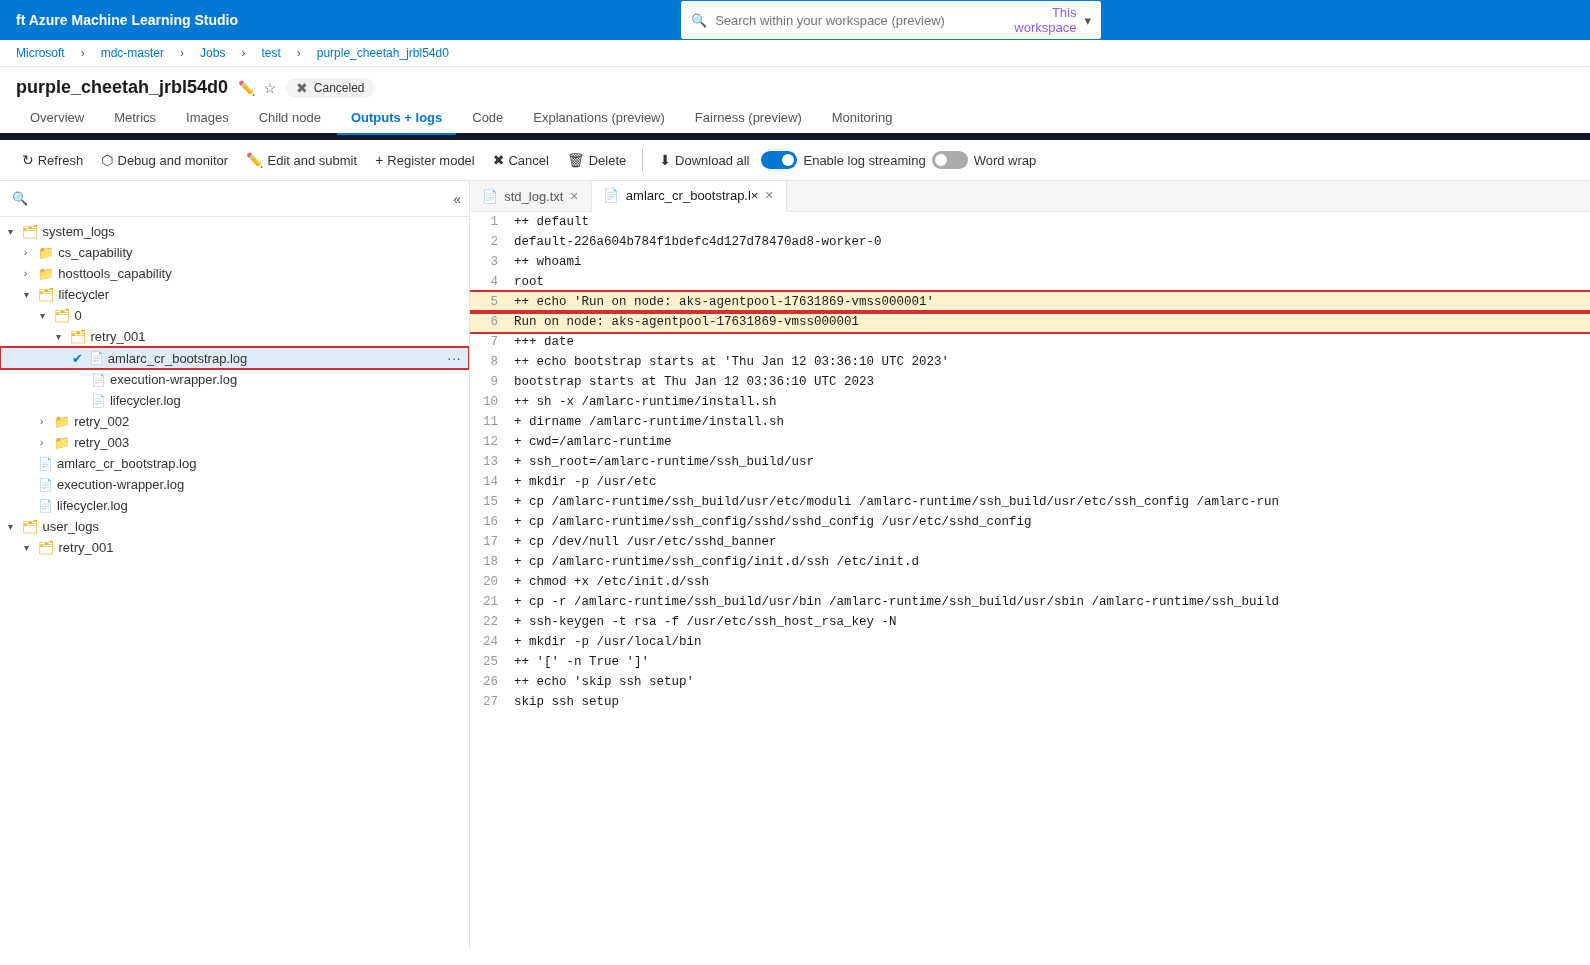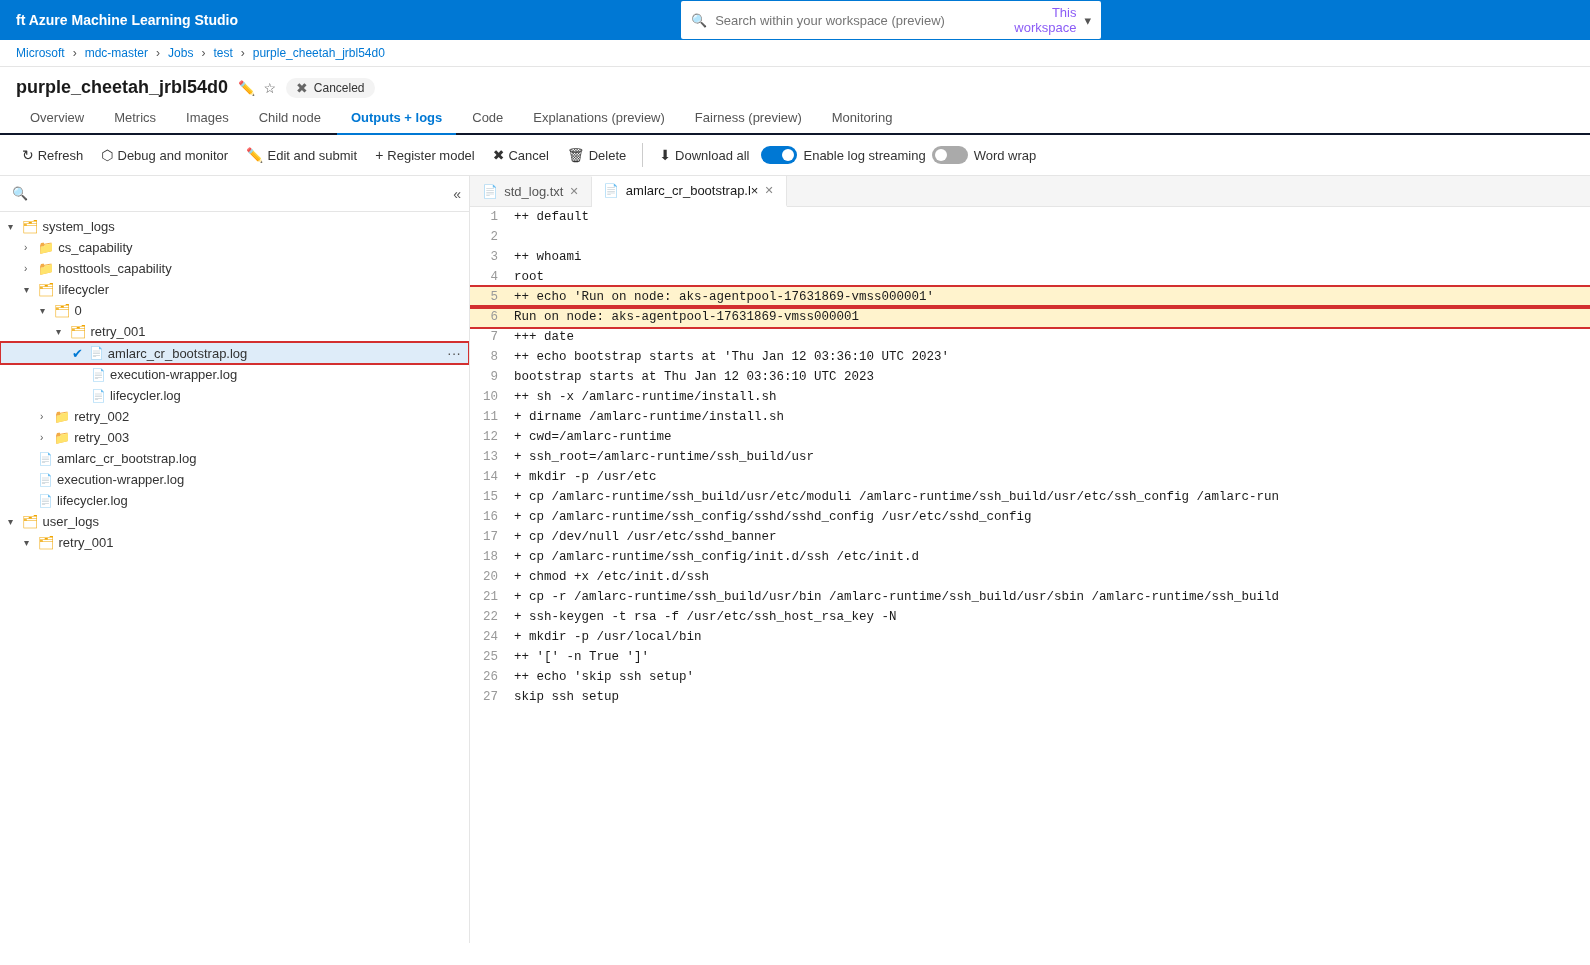"Microsoft" .breadcrumb { gap: 8px -> 16px }
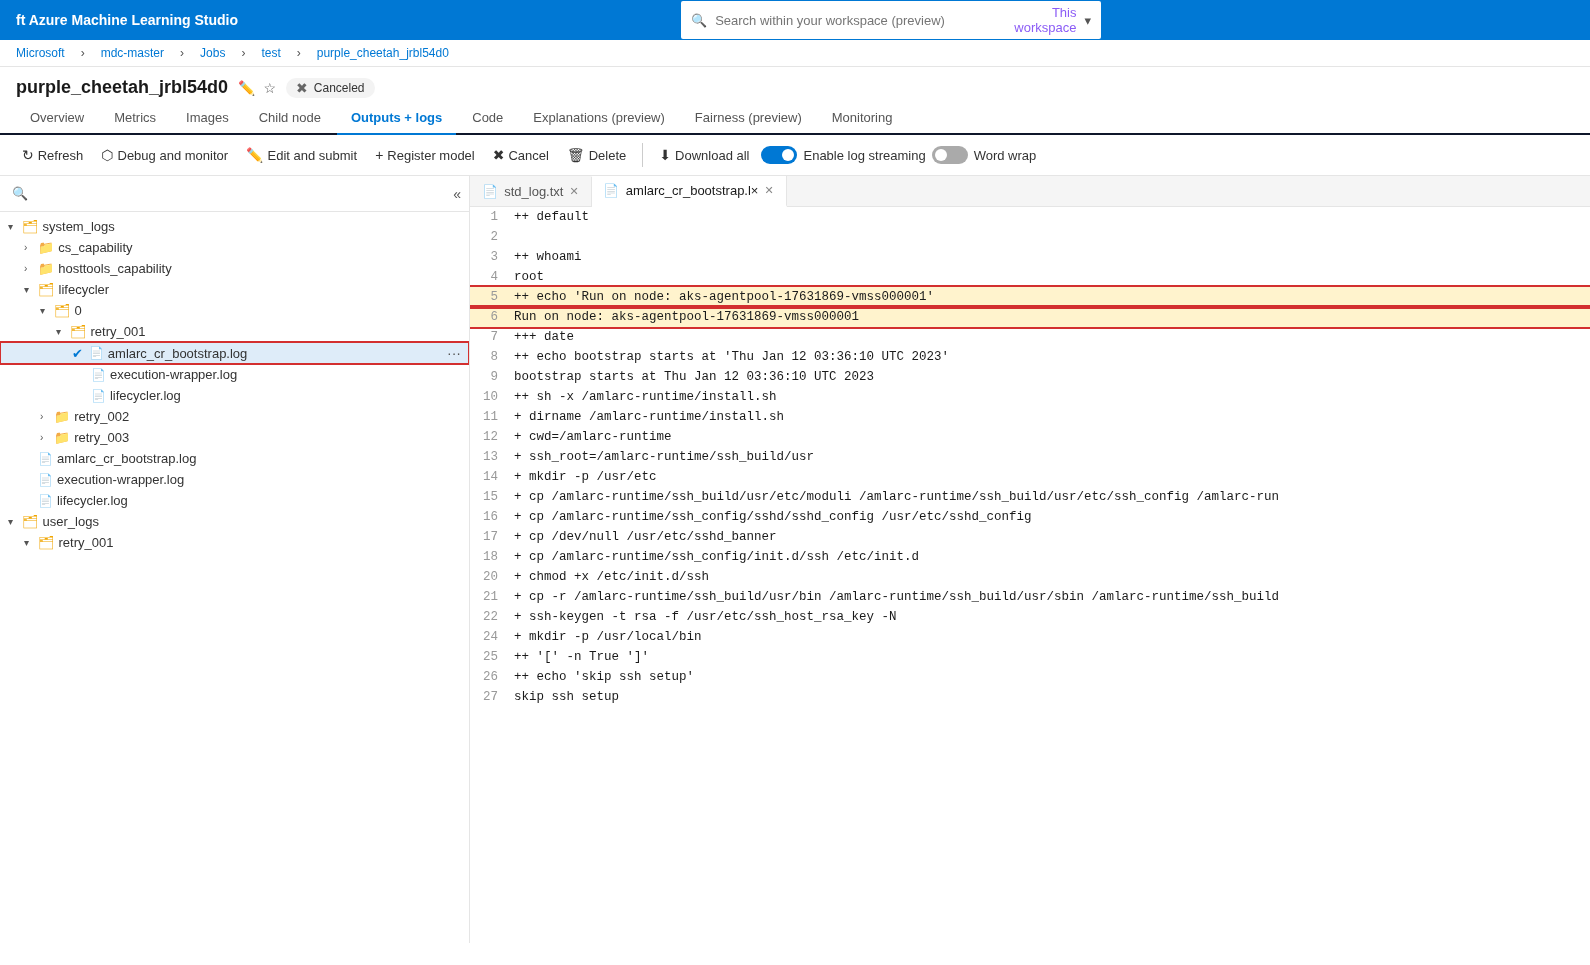"Overview" .tabs { border-bottom: 2px solid #0f172a -> 7px solid #0f172a }
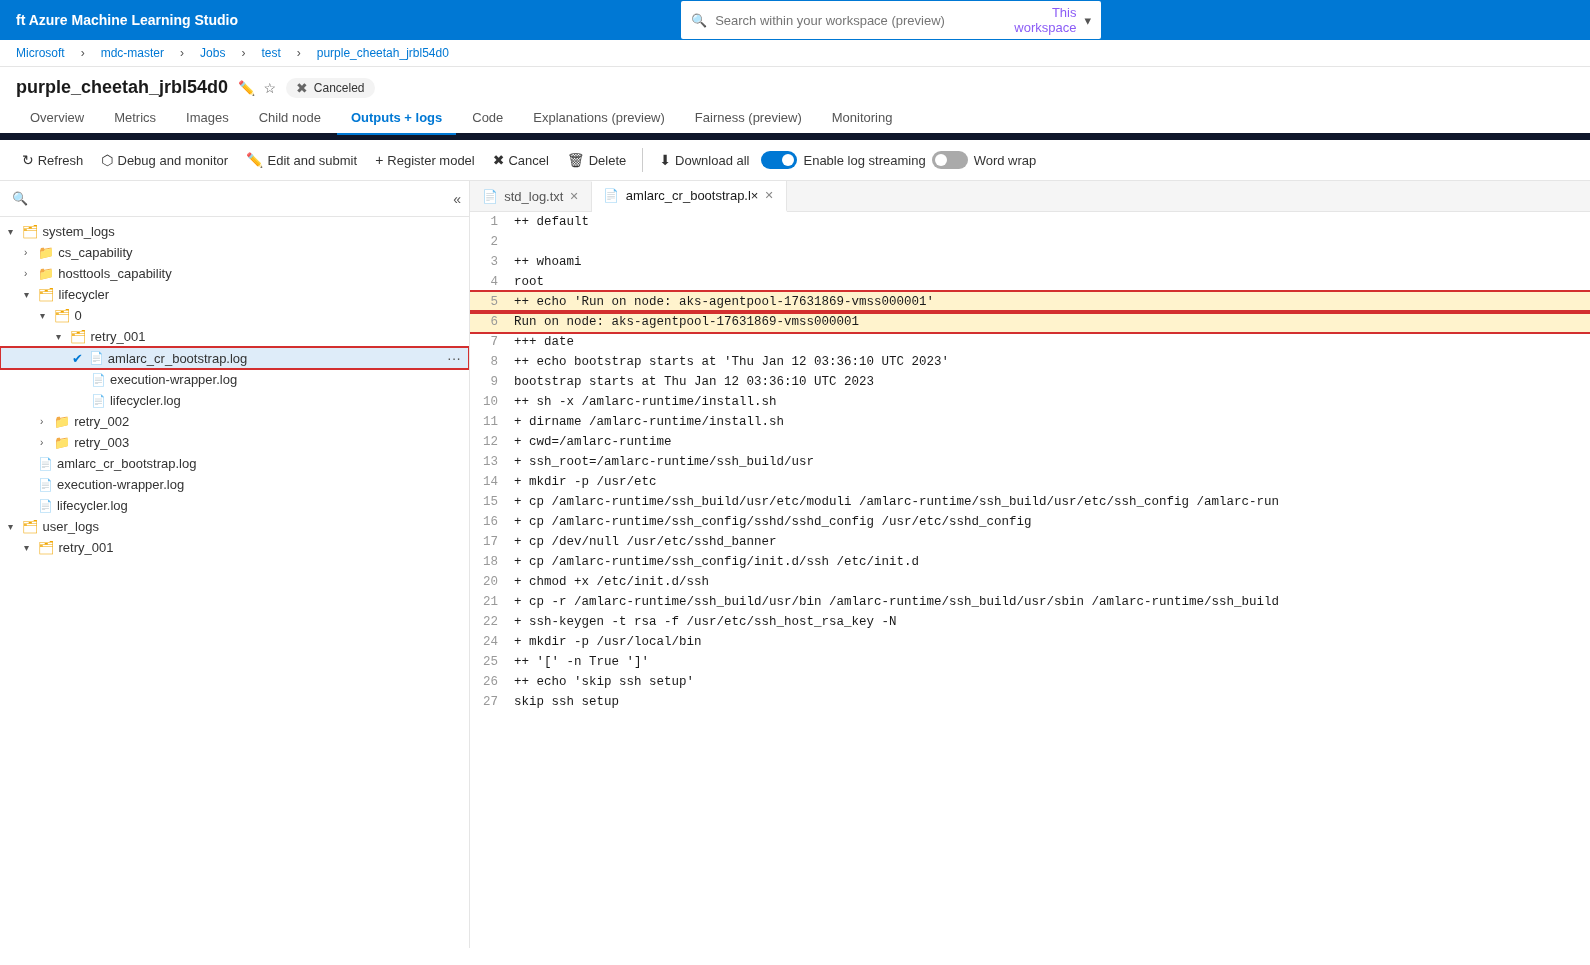"default-226a604b784f1bdefc4d127d78470ad8" span.line-content { html: none -> <span>default-226a604b784f1bdefc4d127d78470ad8-worker-0</span> }
